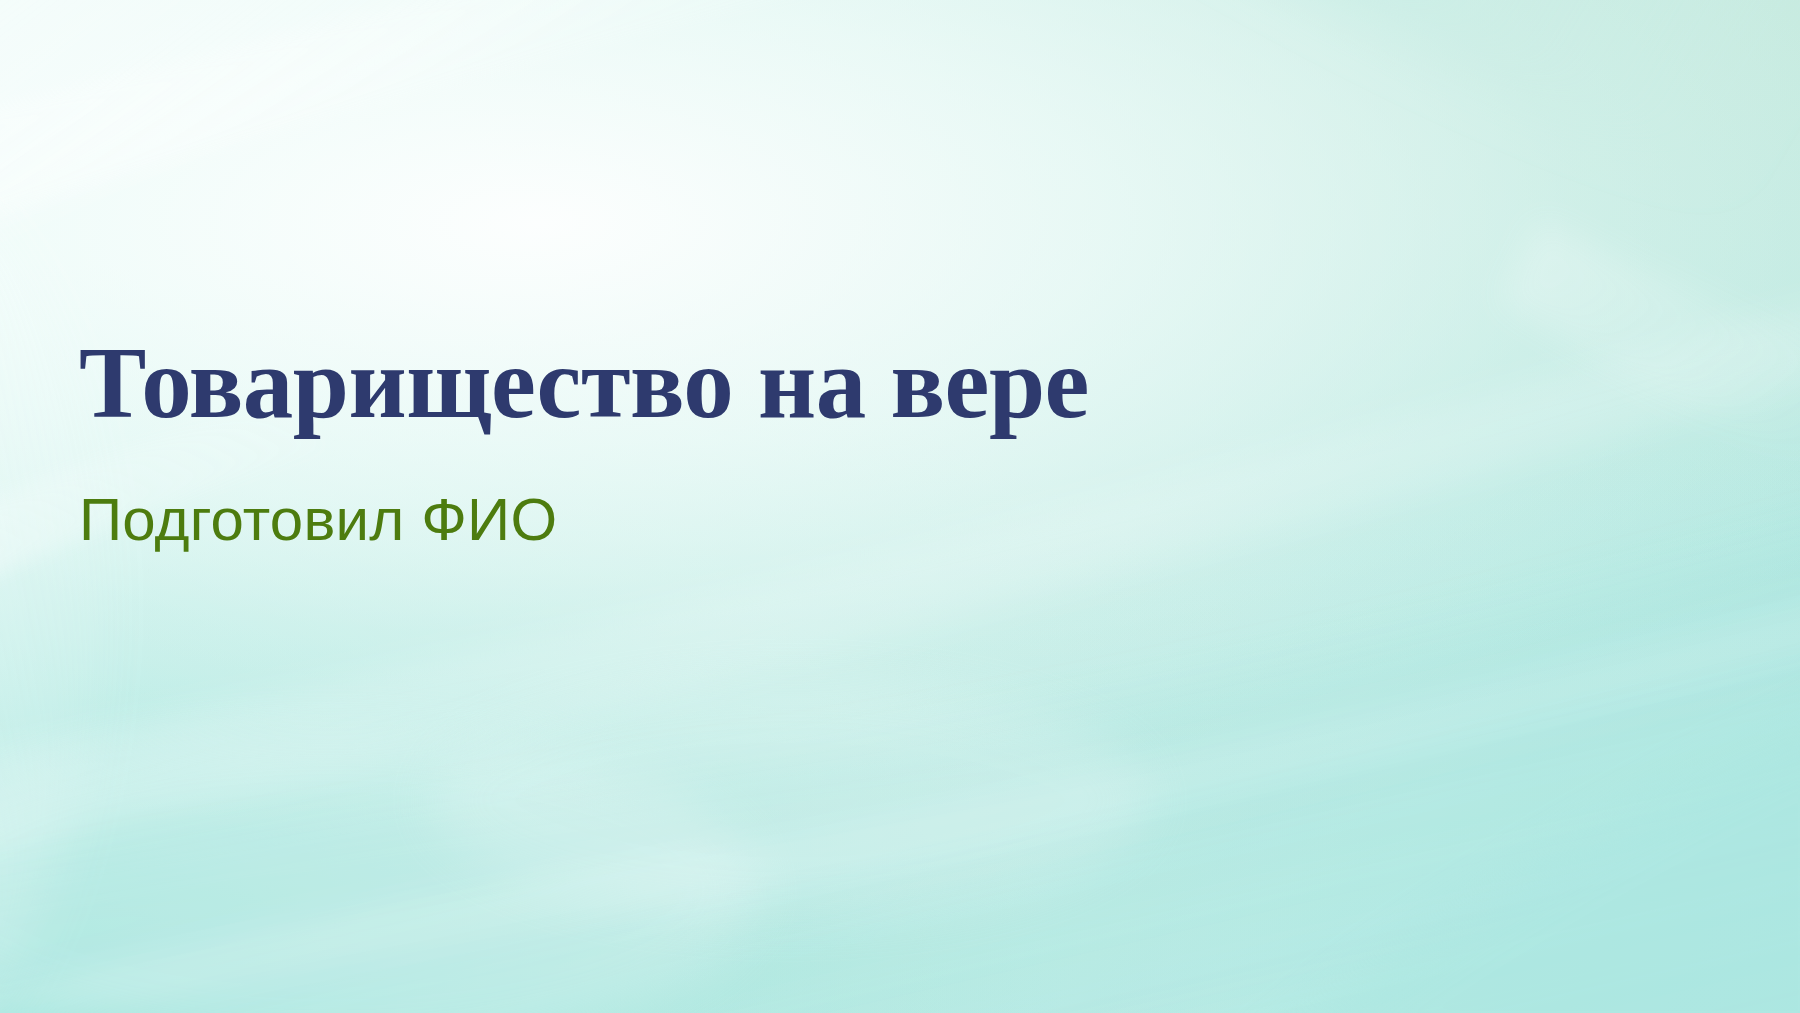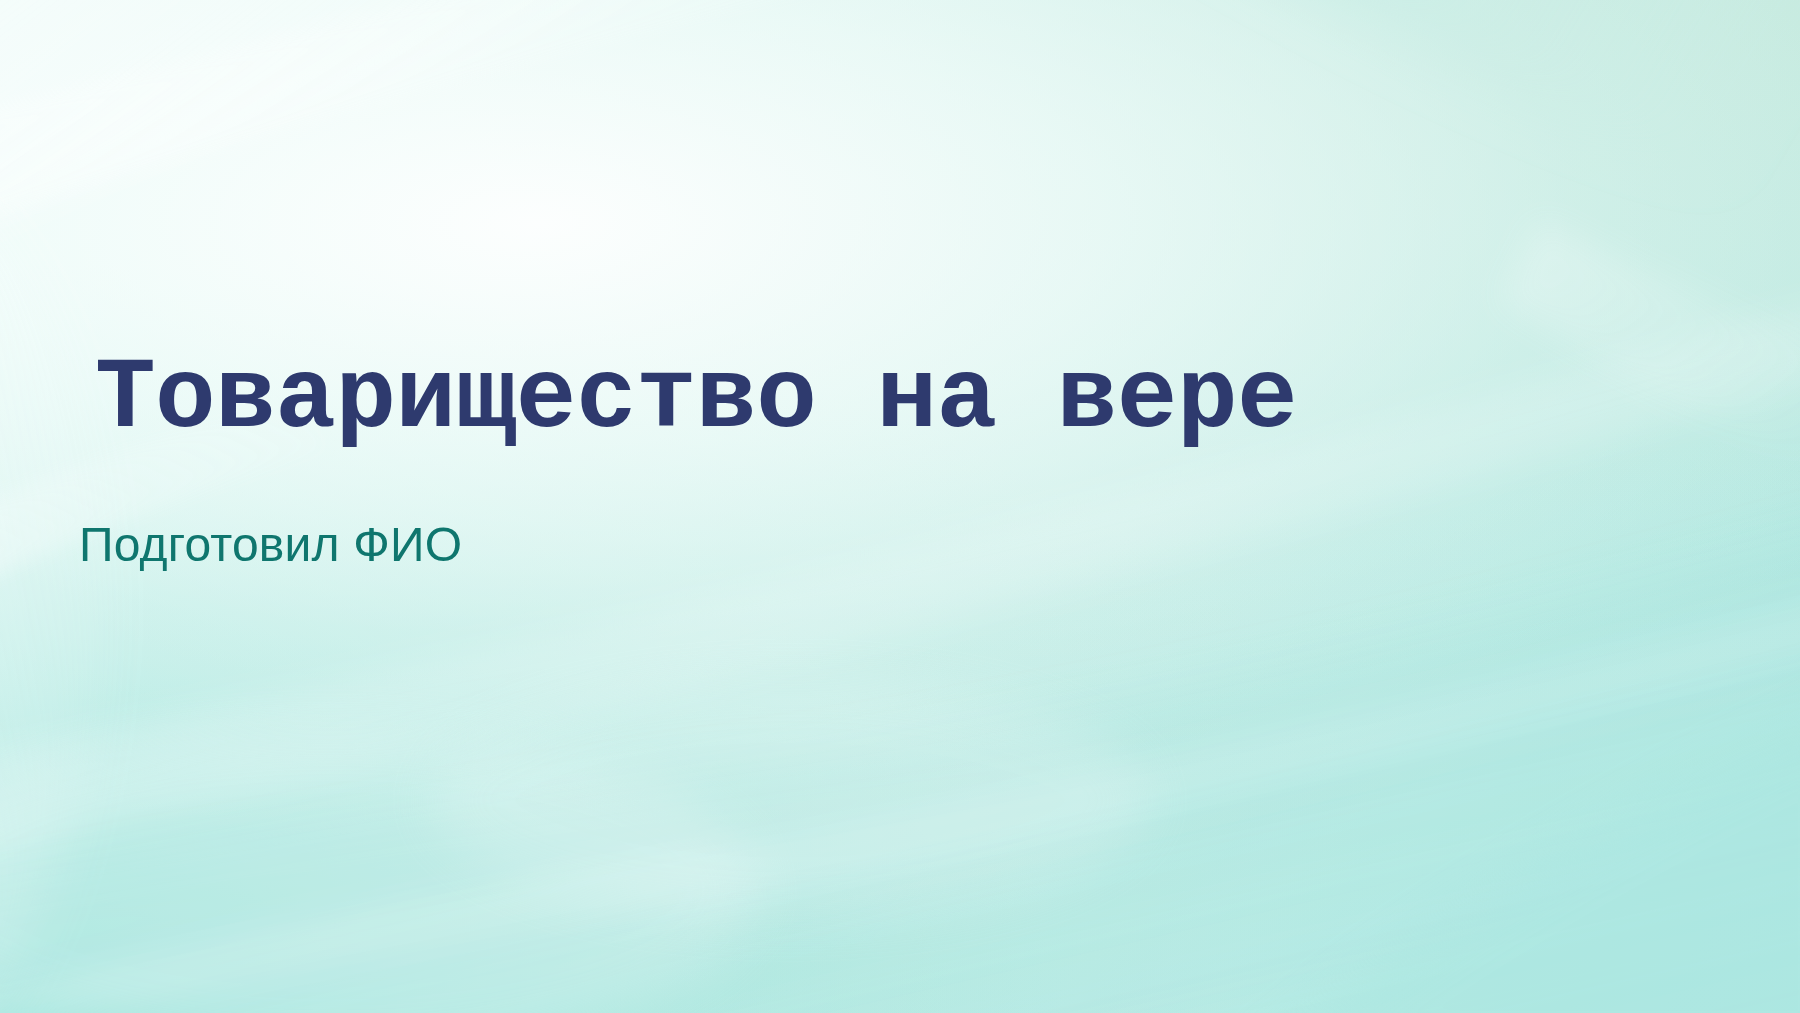"Товарищество на вере" .slide-title { font-family: Liberation Mono, monospace -> Liberation Serif, serif; margin: 16px -> 0 }
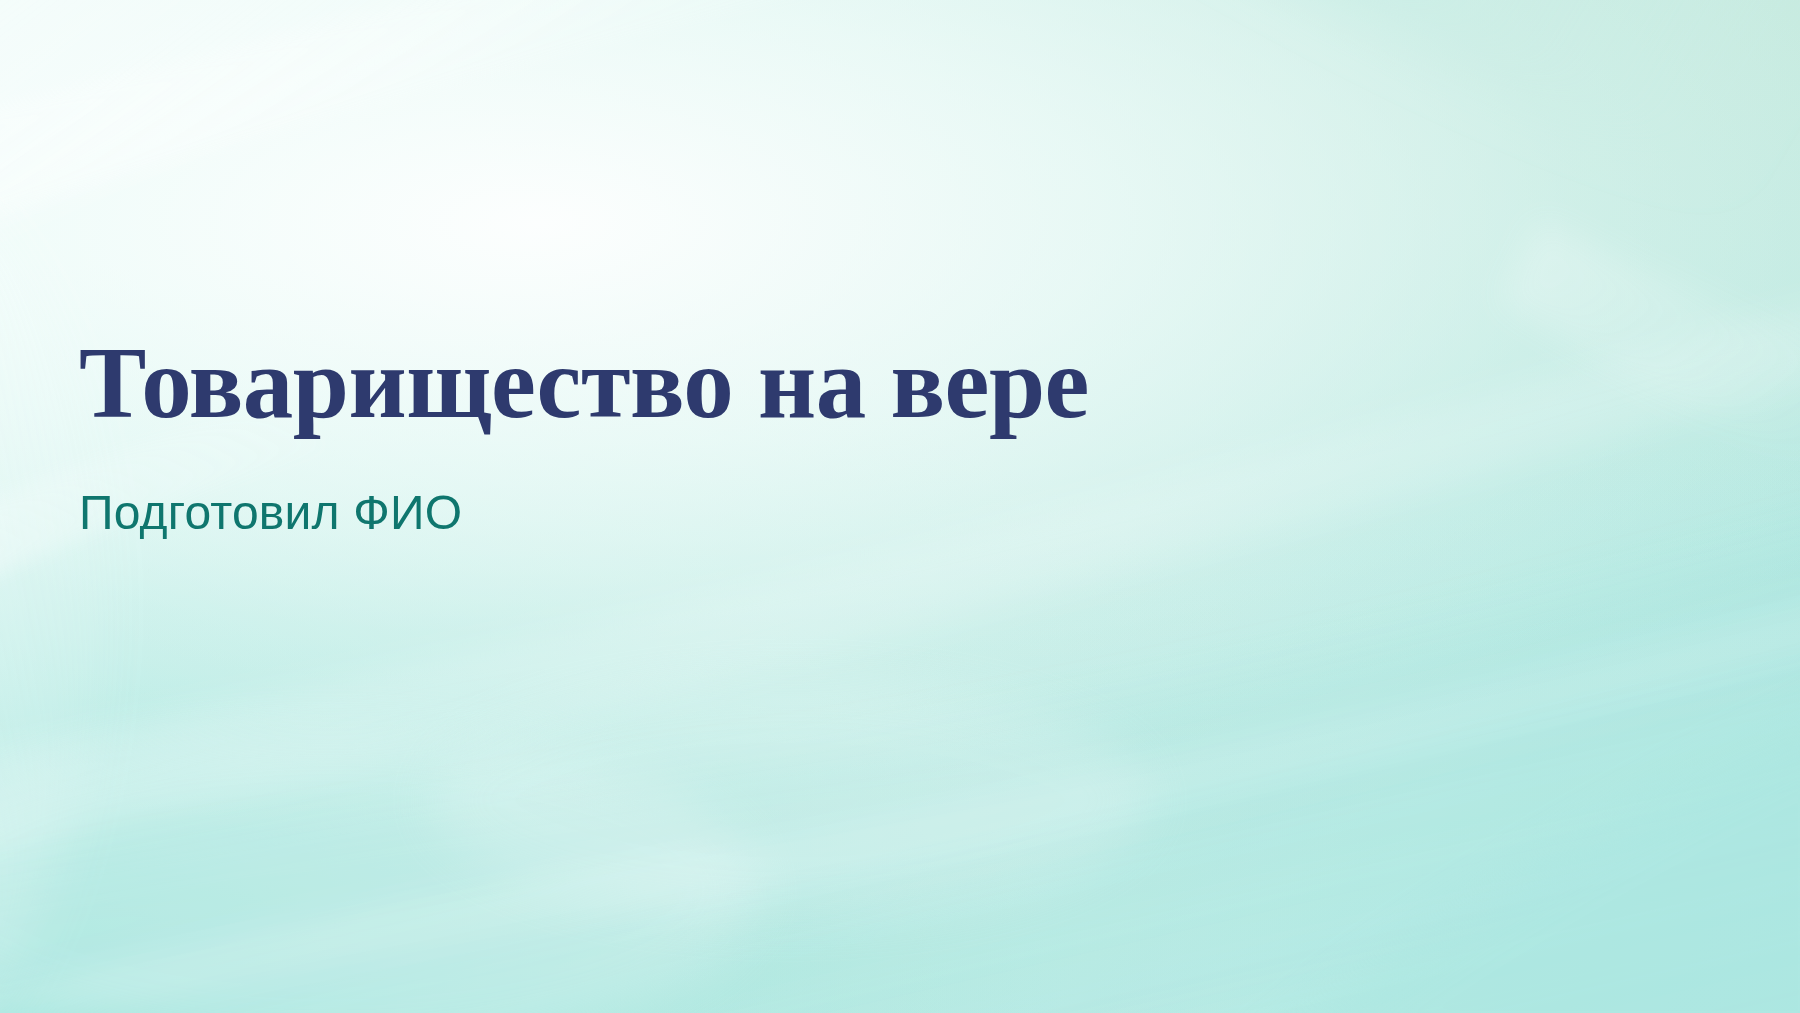"Подготовил ФИО" .slide-subtitle { color: #0f766e -> #4d7c0f; font-size: 48px -> 60px }
